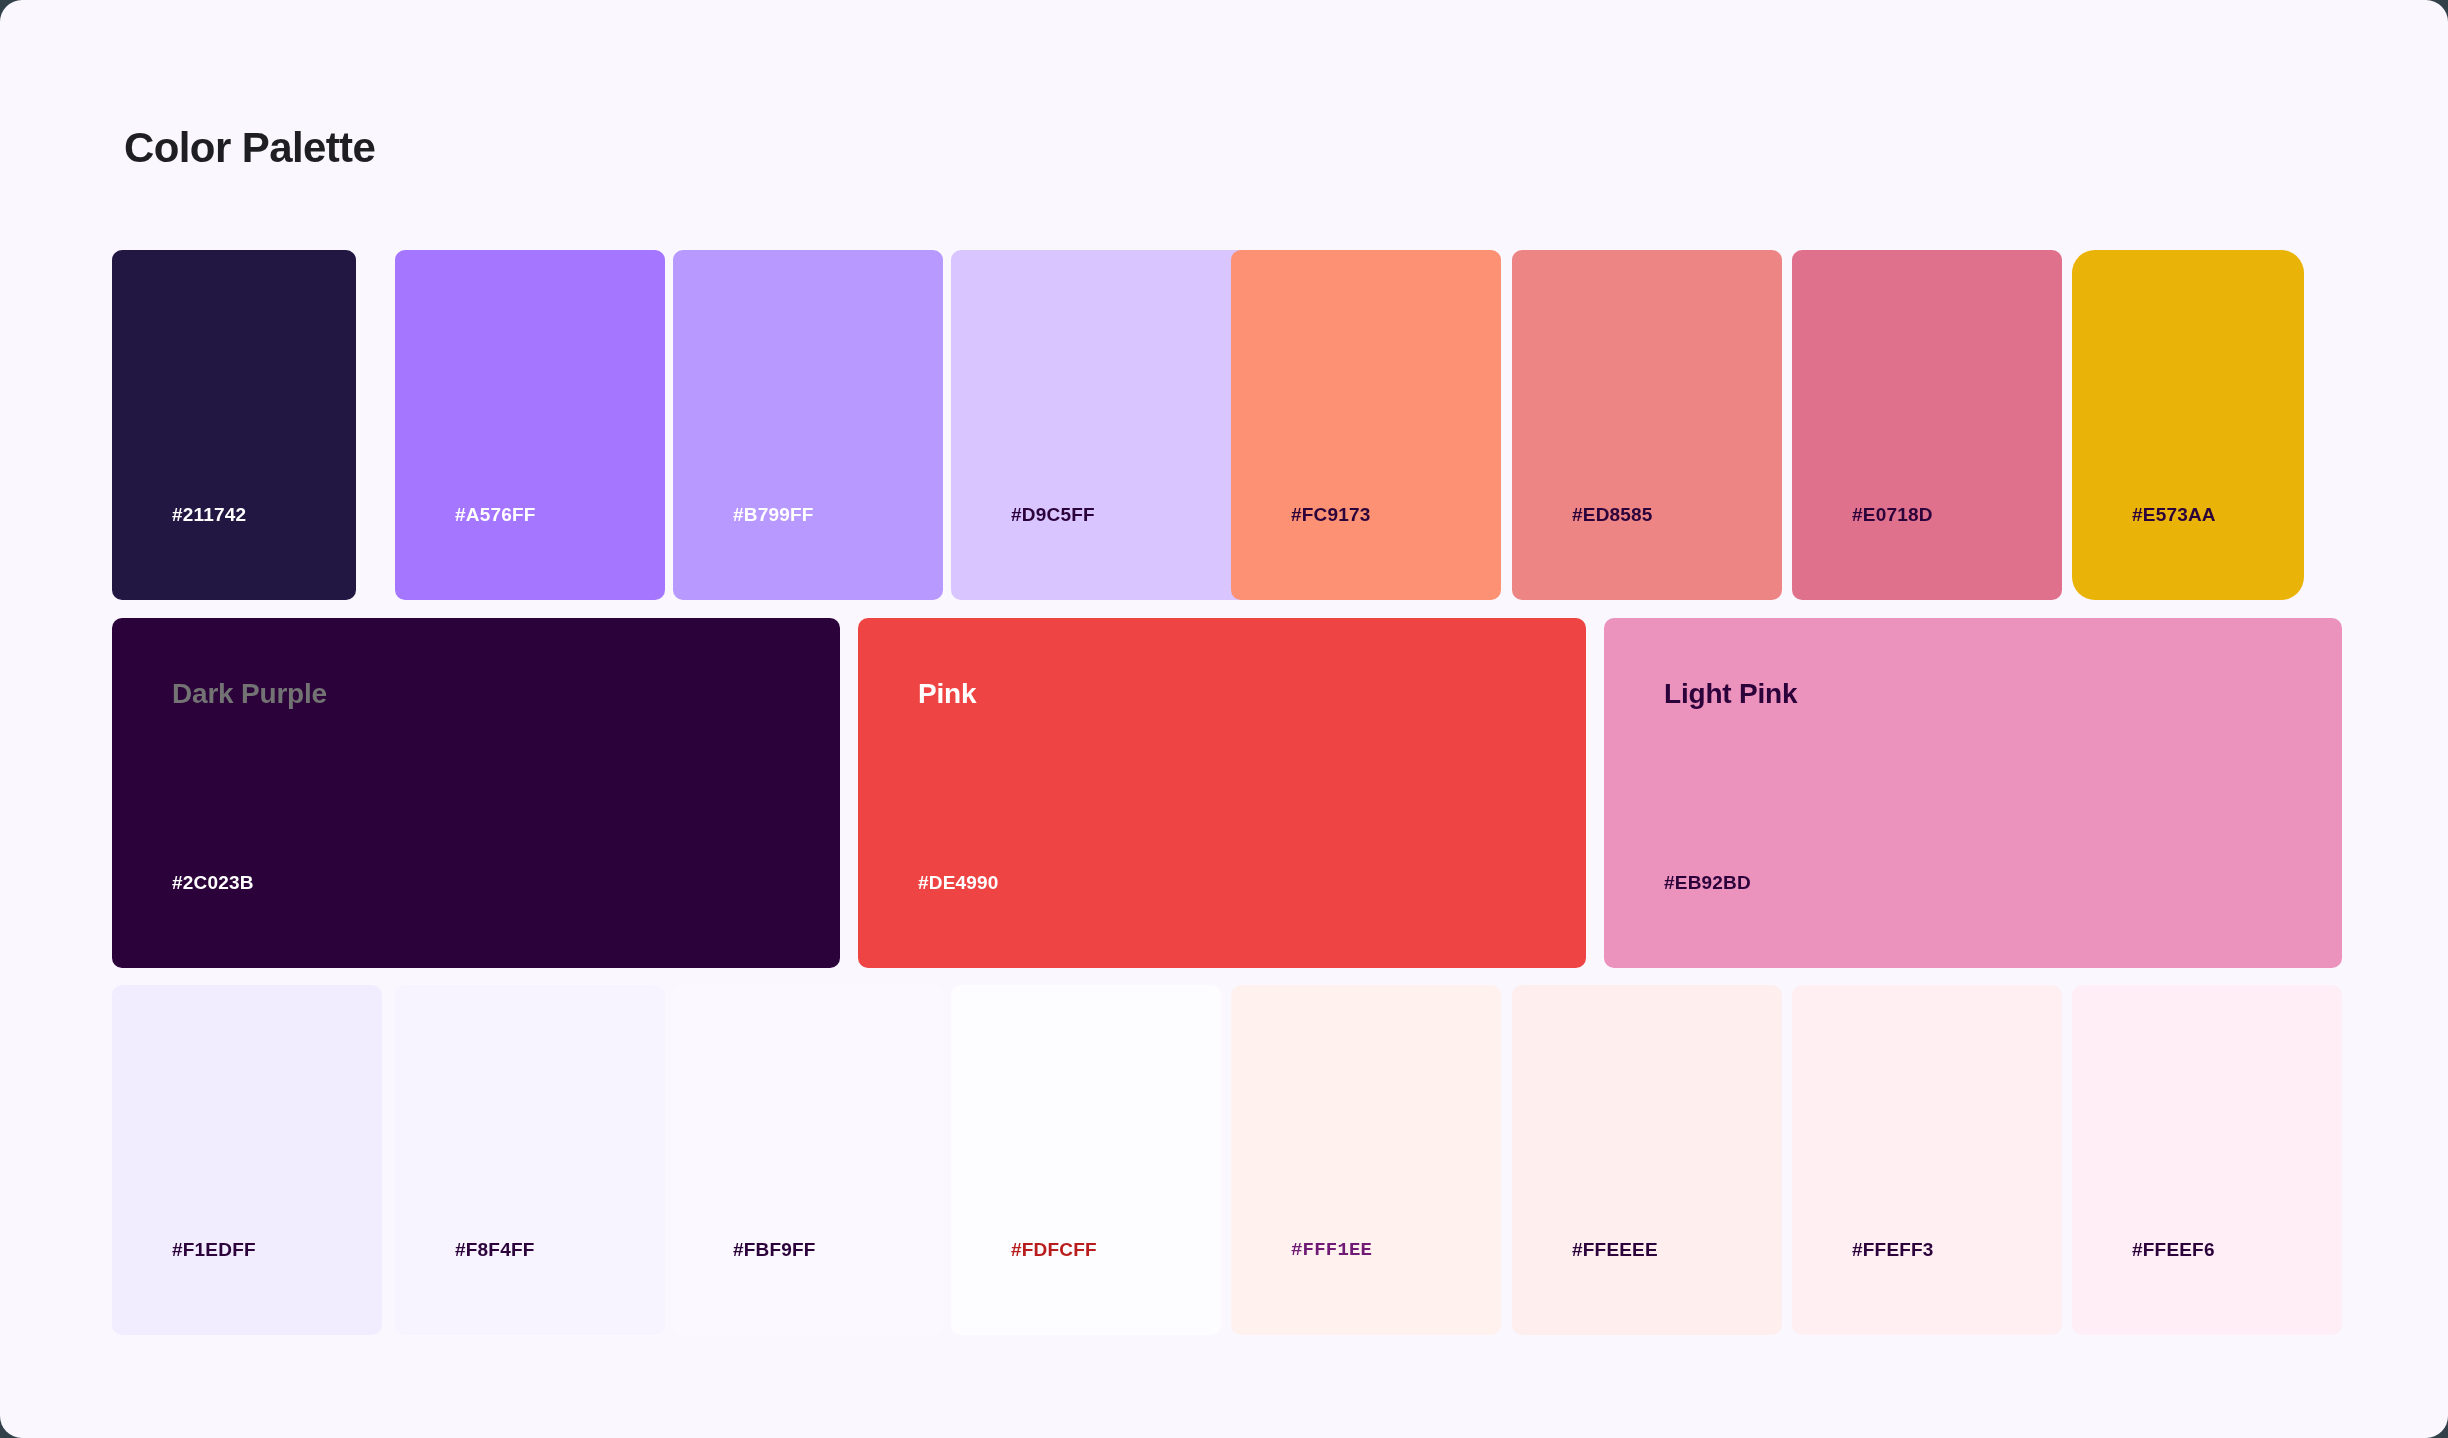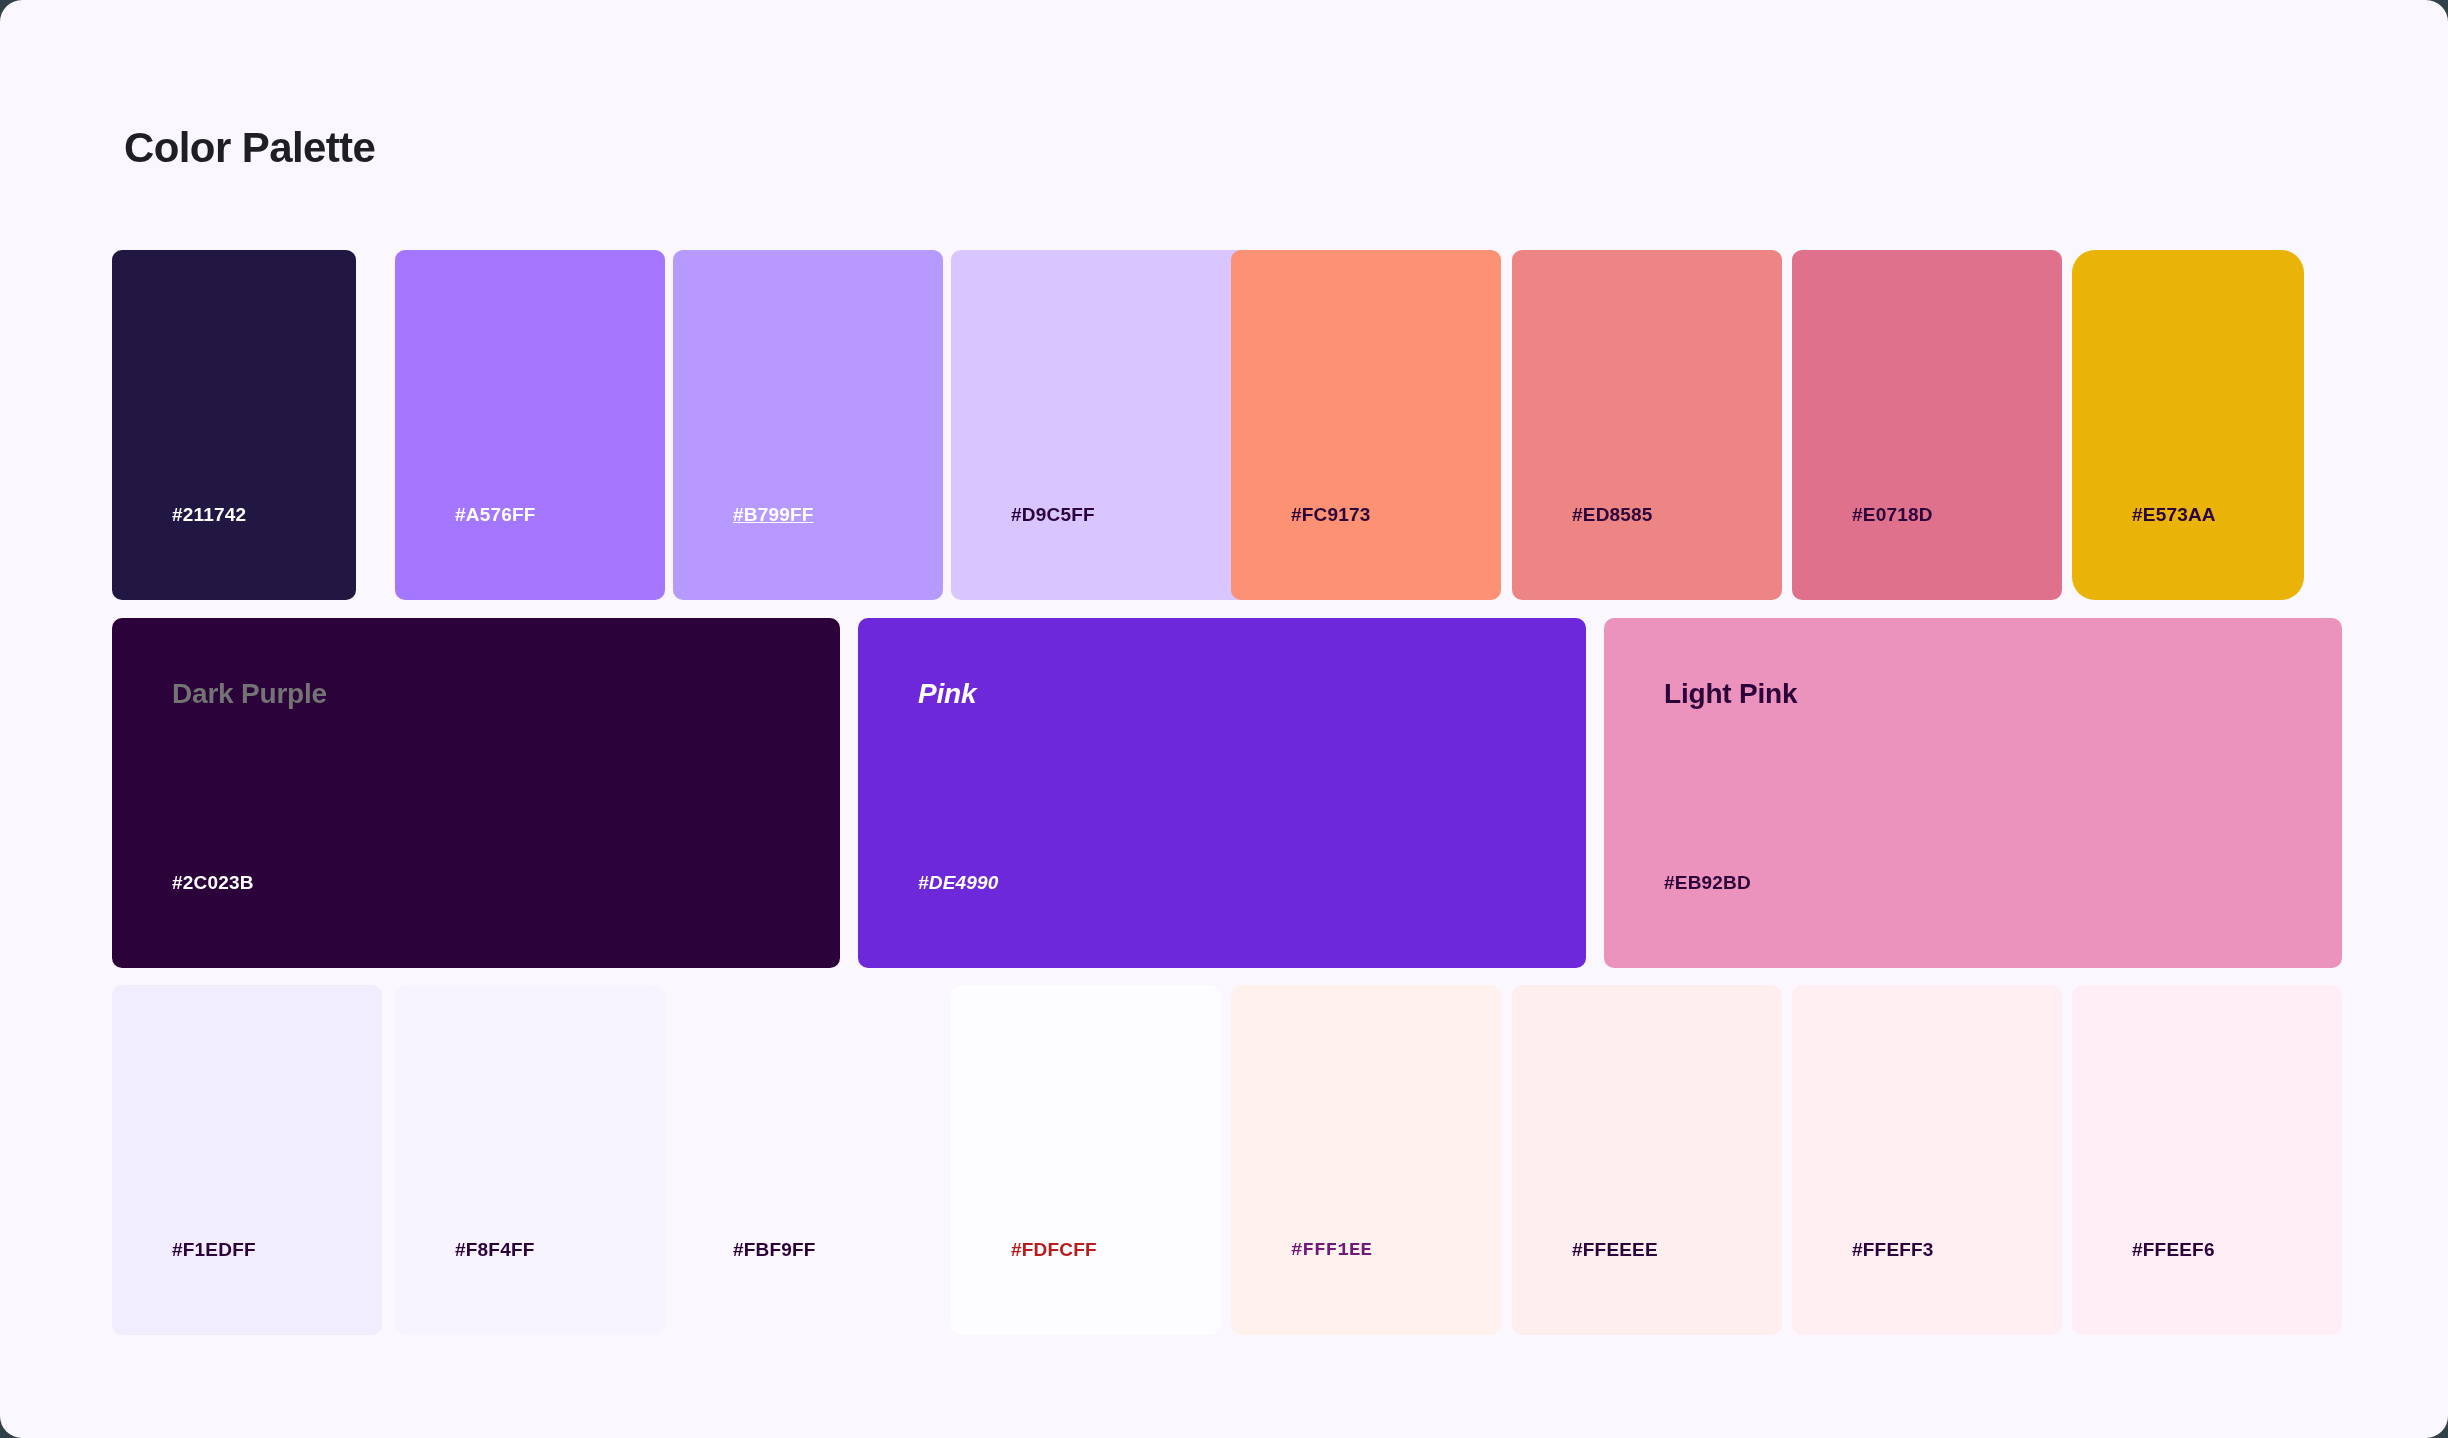"#B799FF" div.hex { text-decoration: underline -> none }
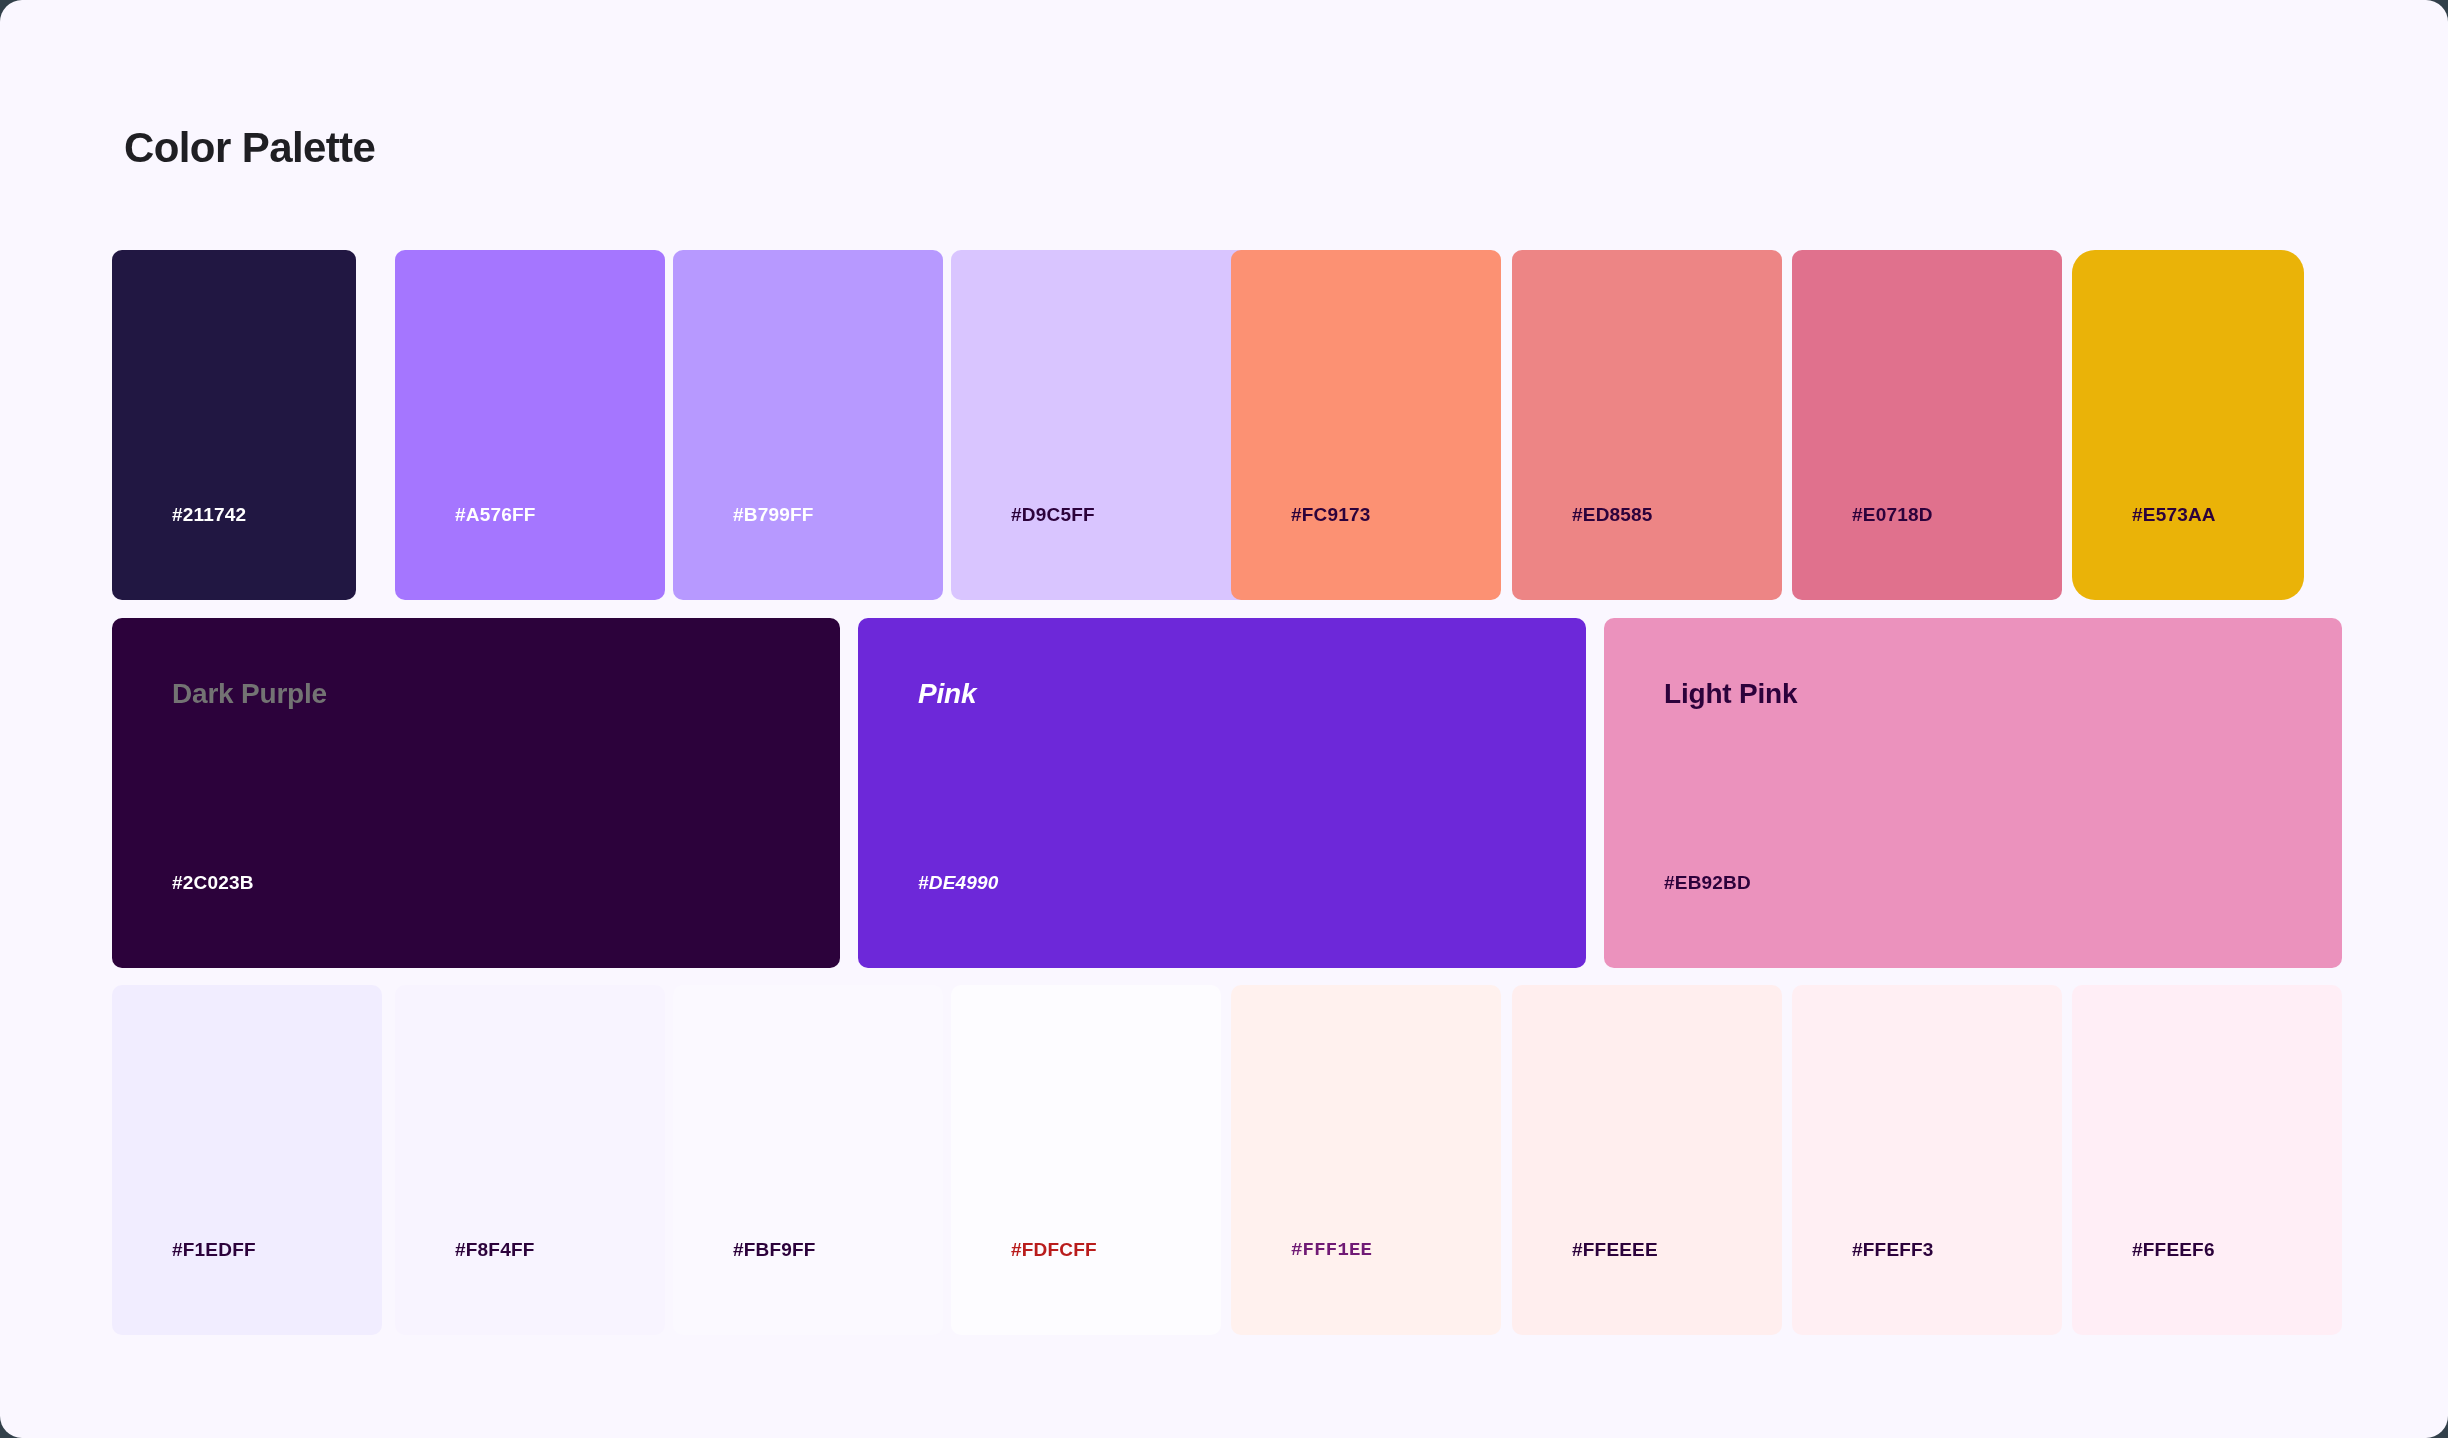"Pink" div.swatch { background: #6d28d9 -> #ef4444; font-style: italic -> none }
